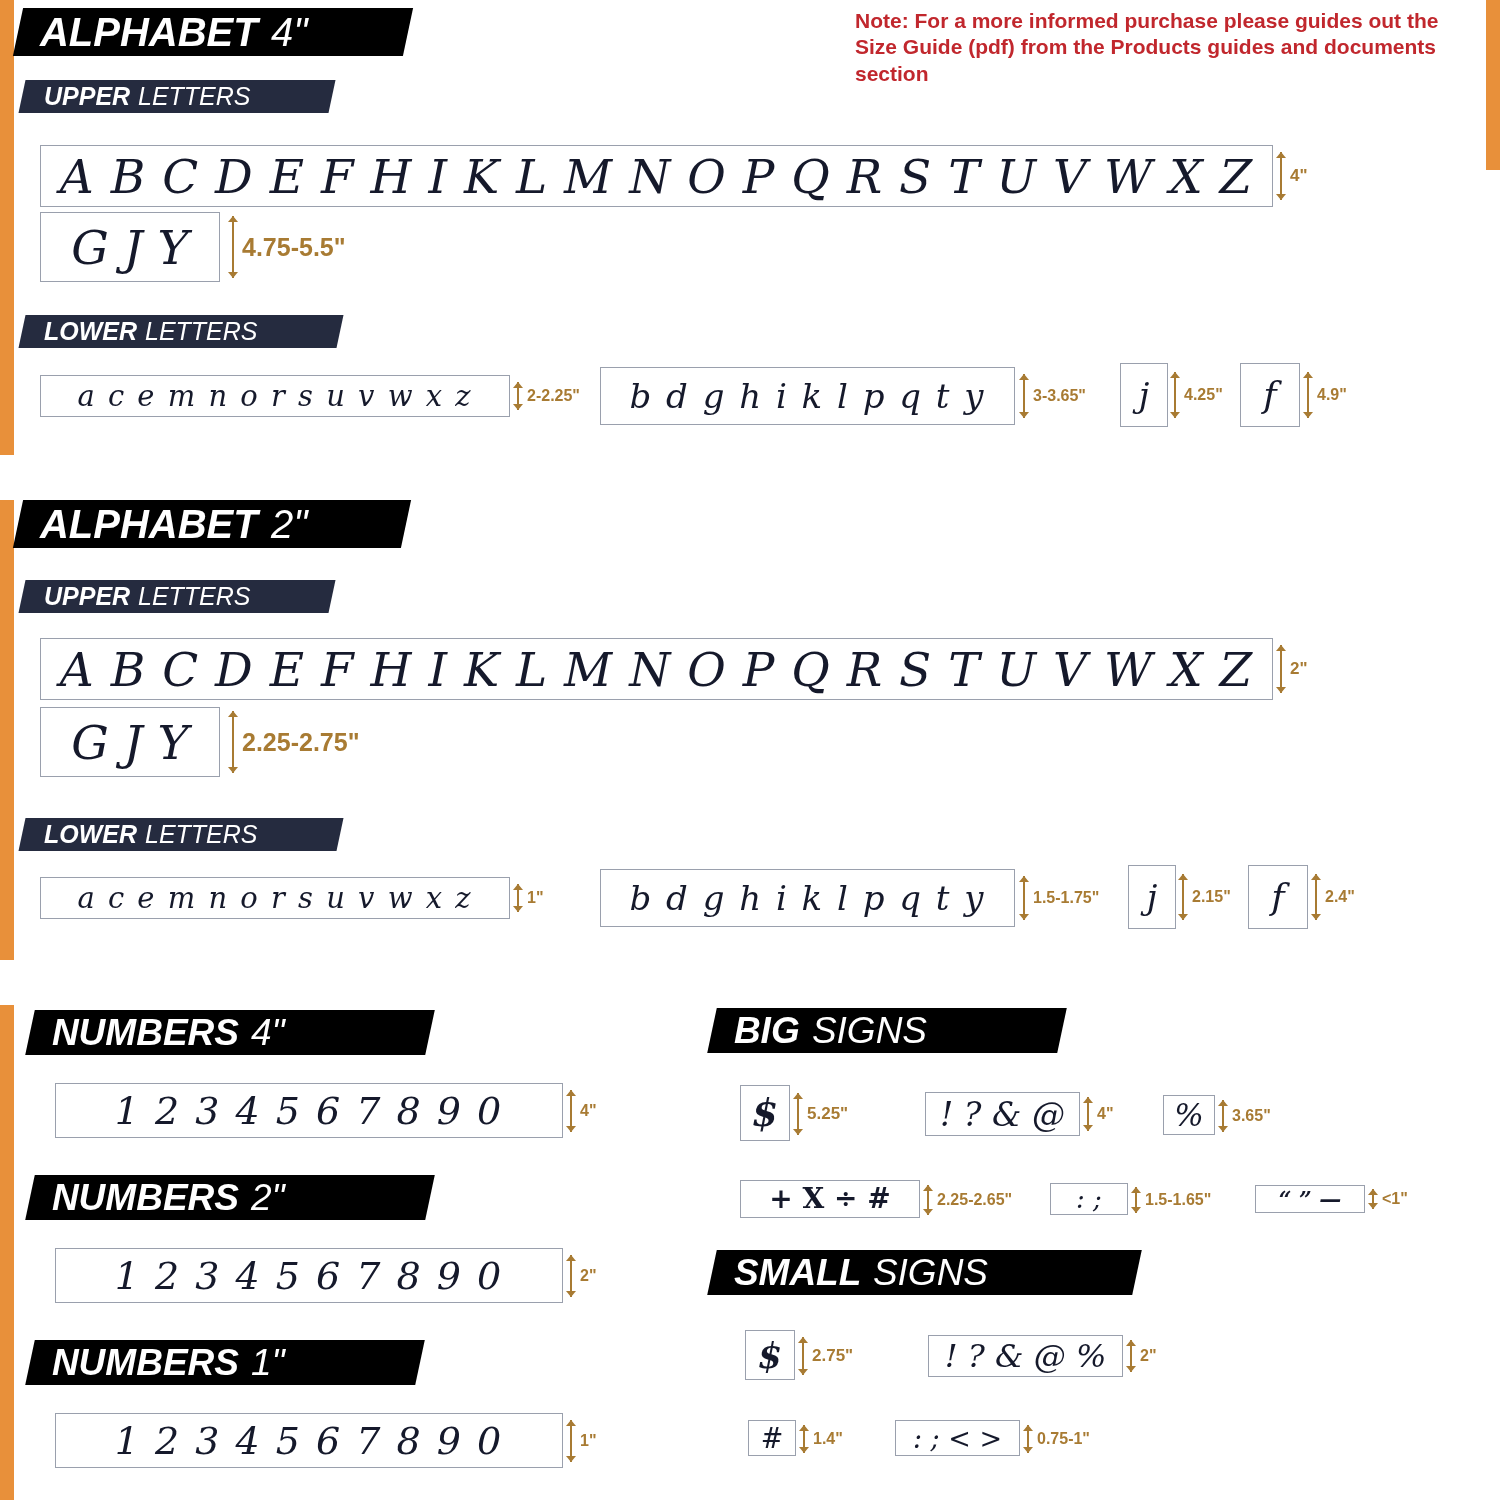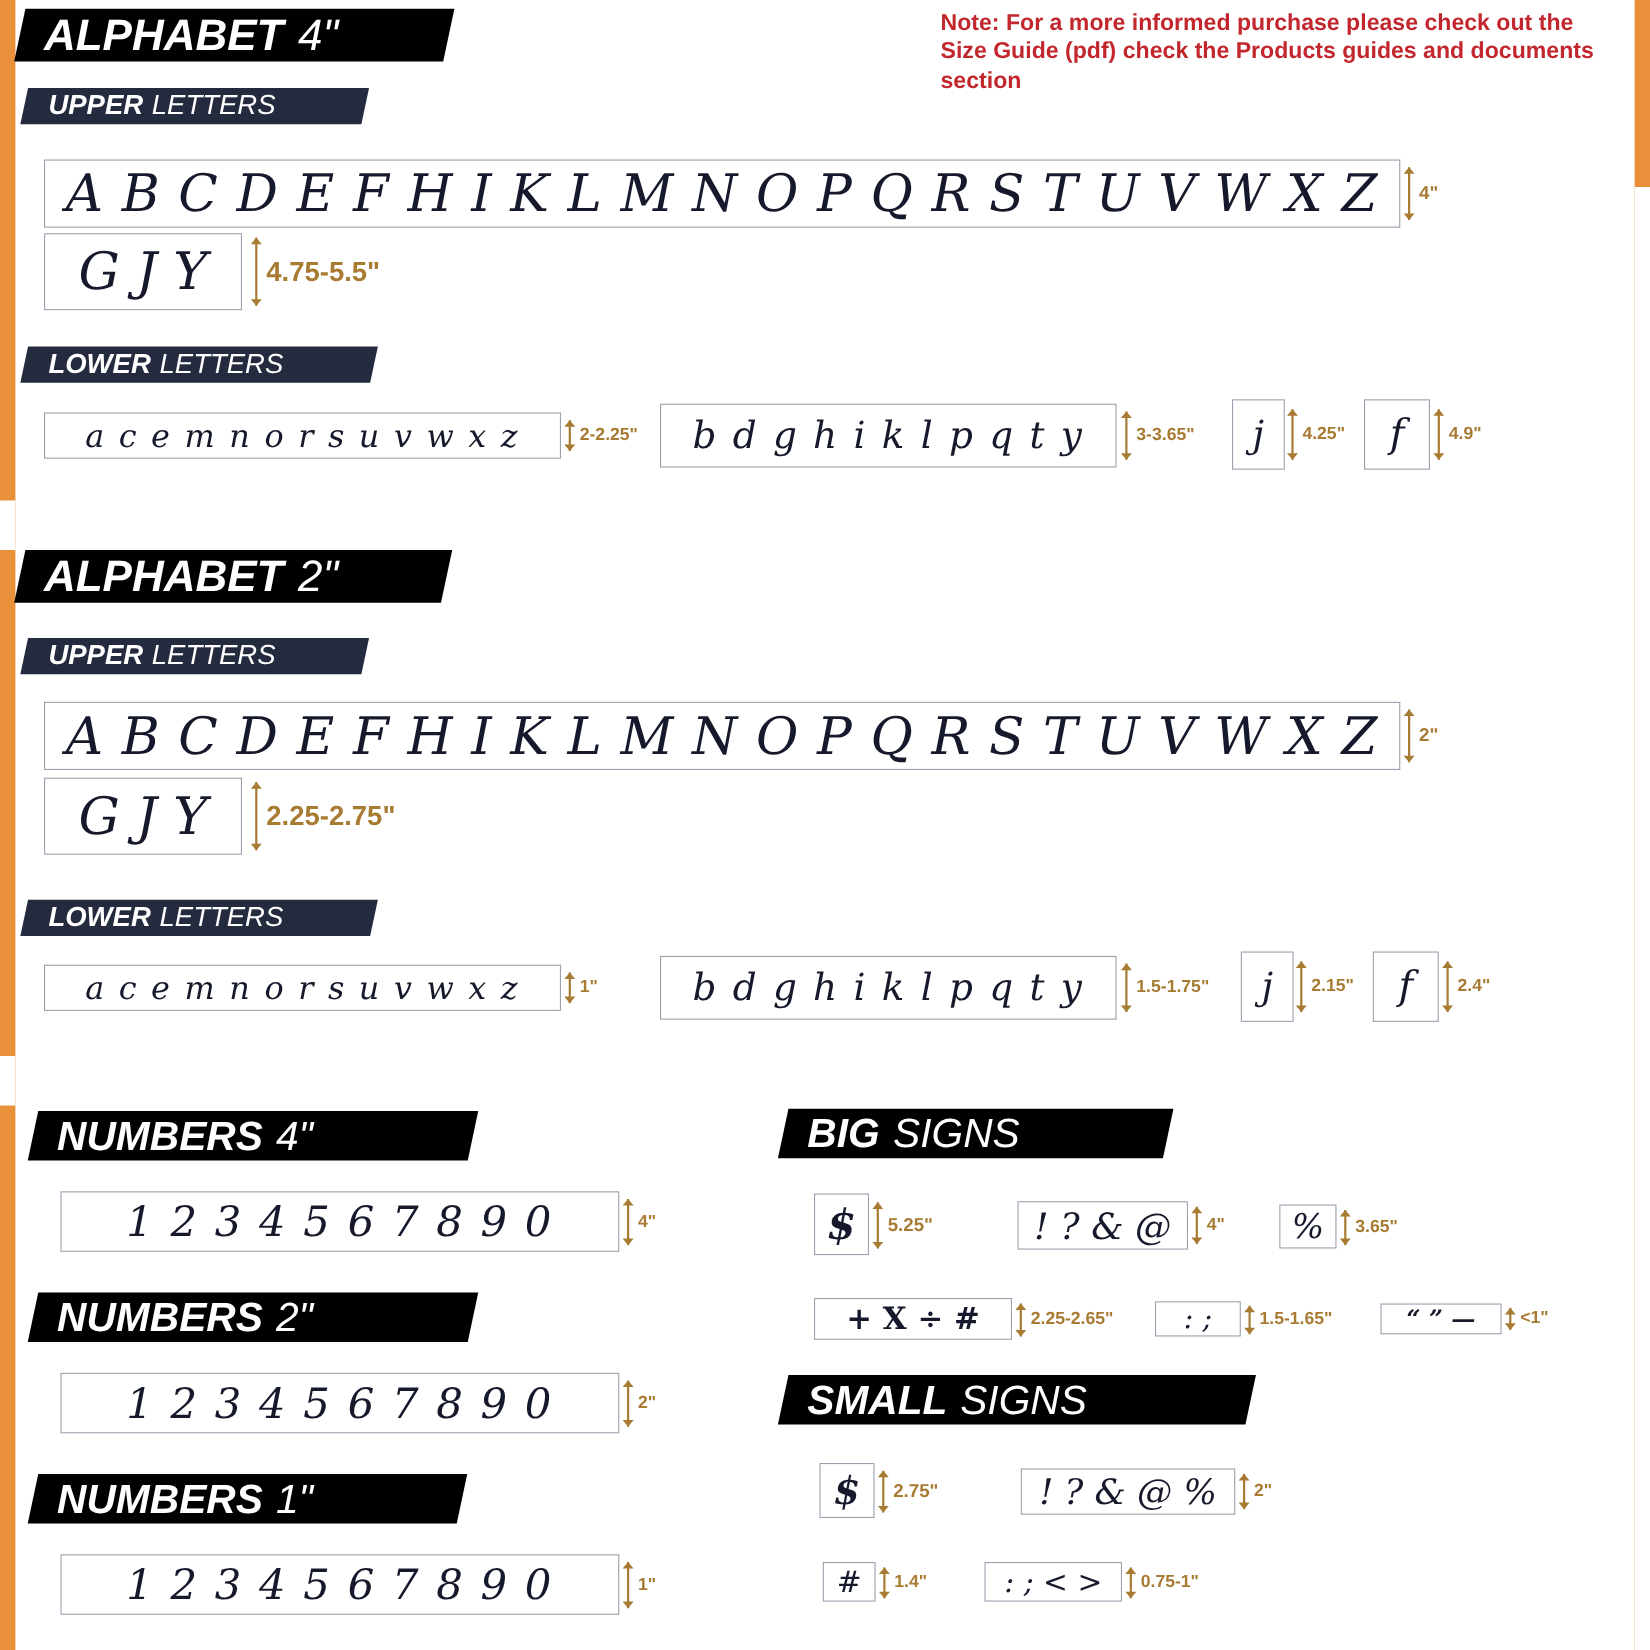"Note: For a more informed" div.note { text: check out the Size Guide (pdf) check -> guides out the Size Guide (pdf) from }
